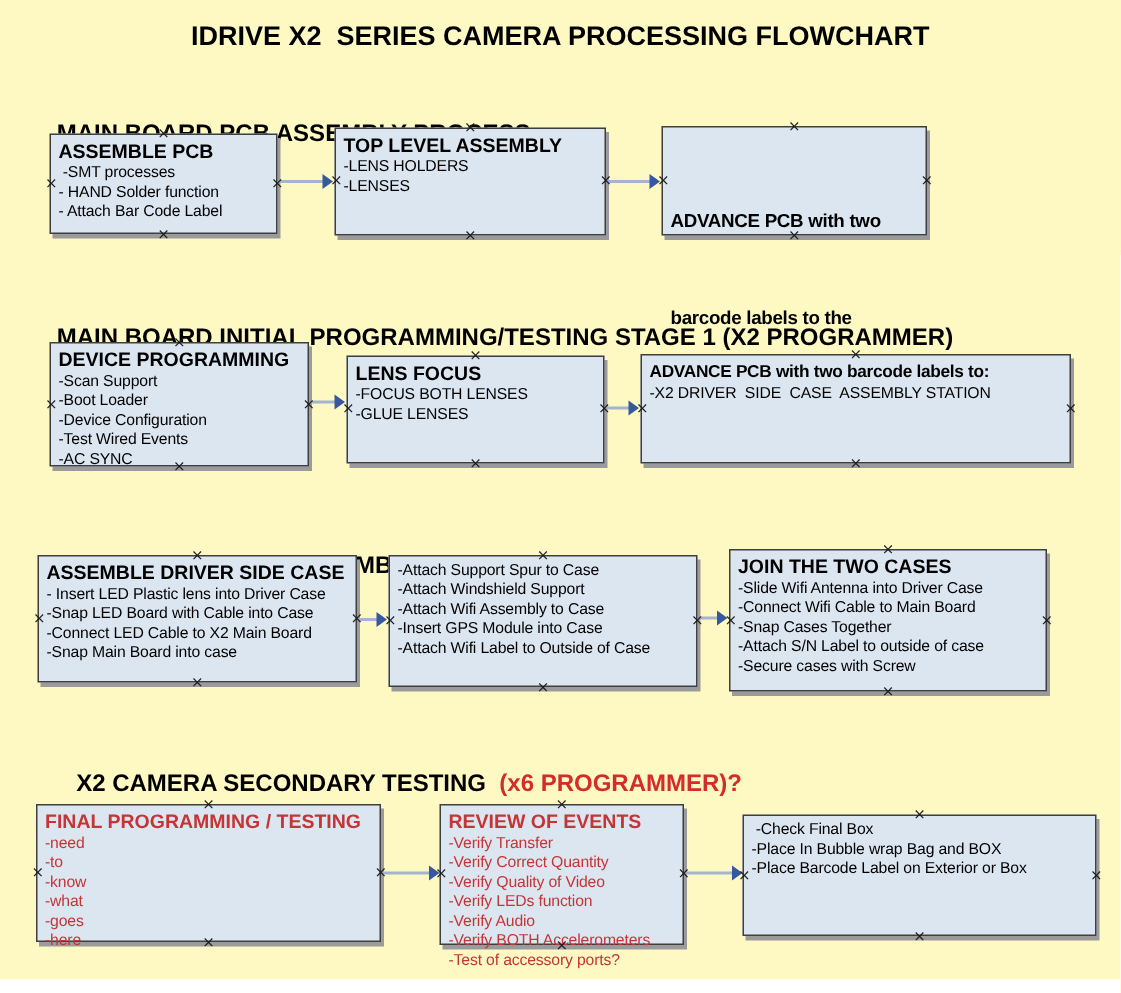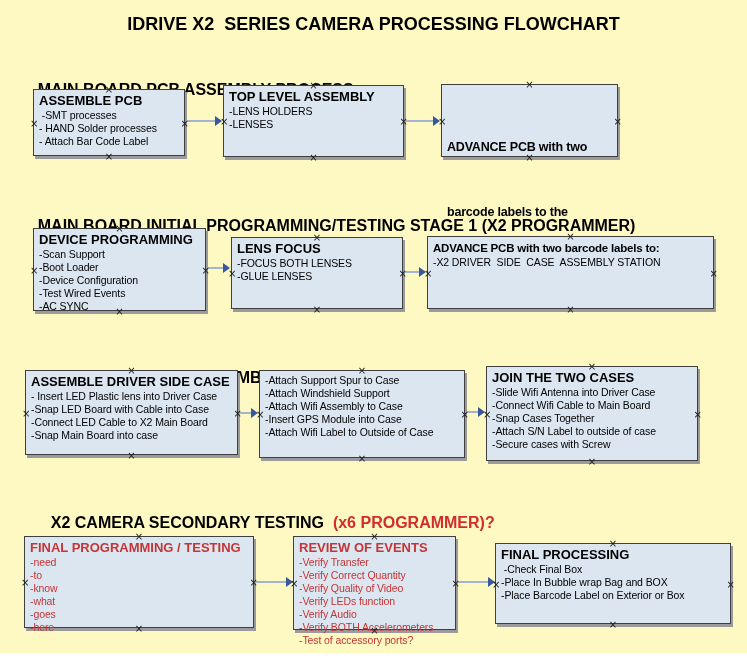"- HAND Solder processes" div.box-item { text: processes -> function }
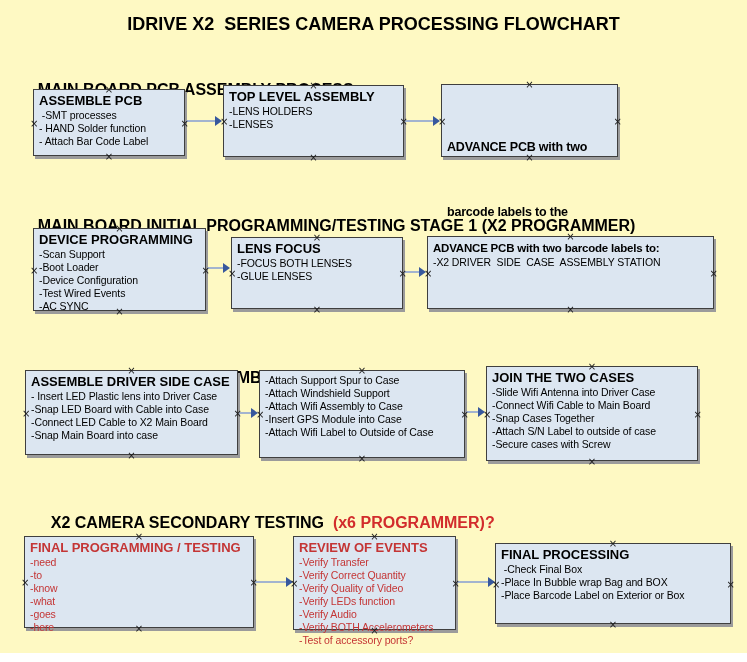"FINAL PROCESSING" div.box-title { html: <div>FINAL PROCESSING</div> -> none }
